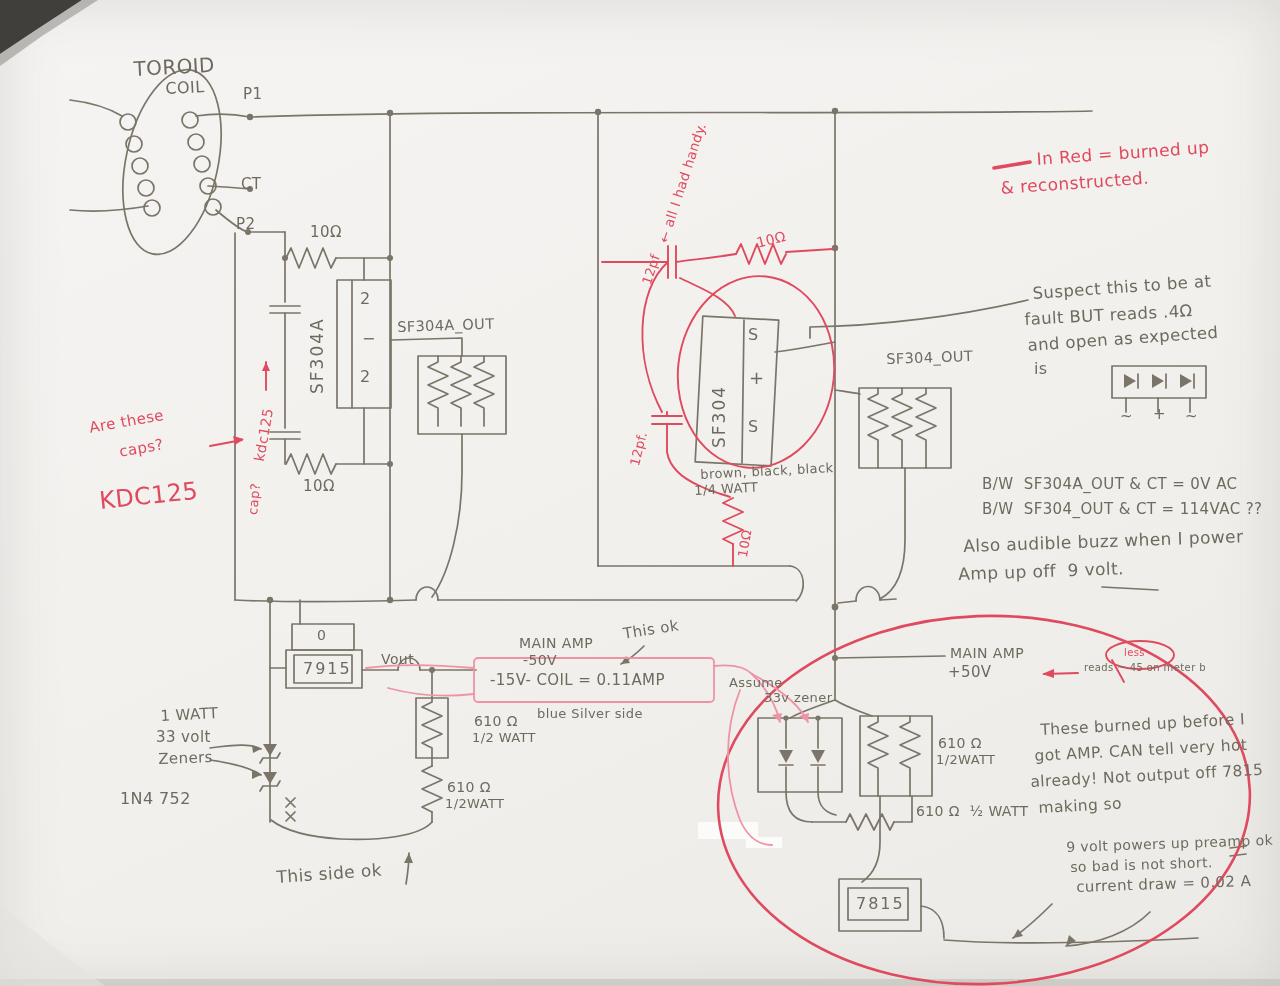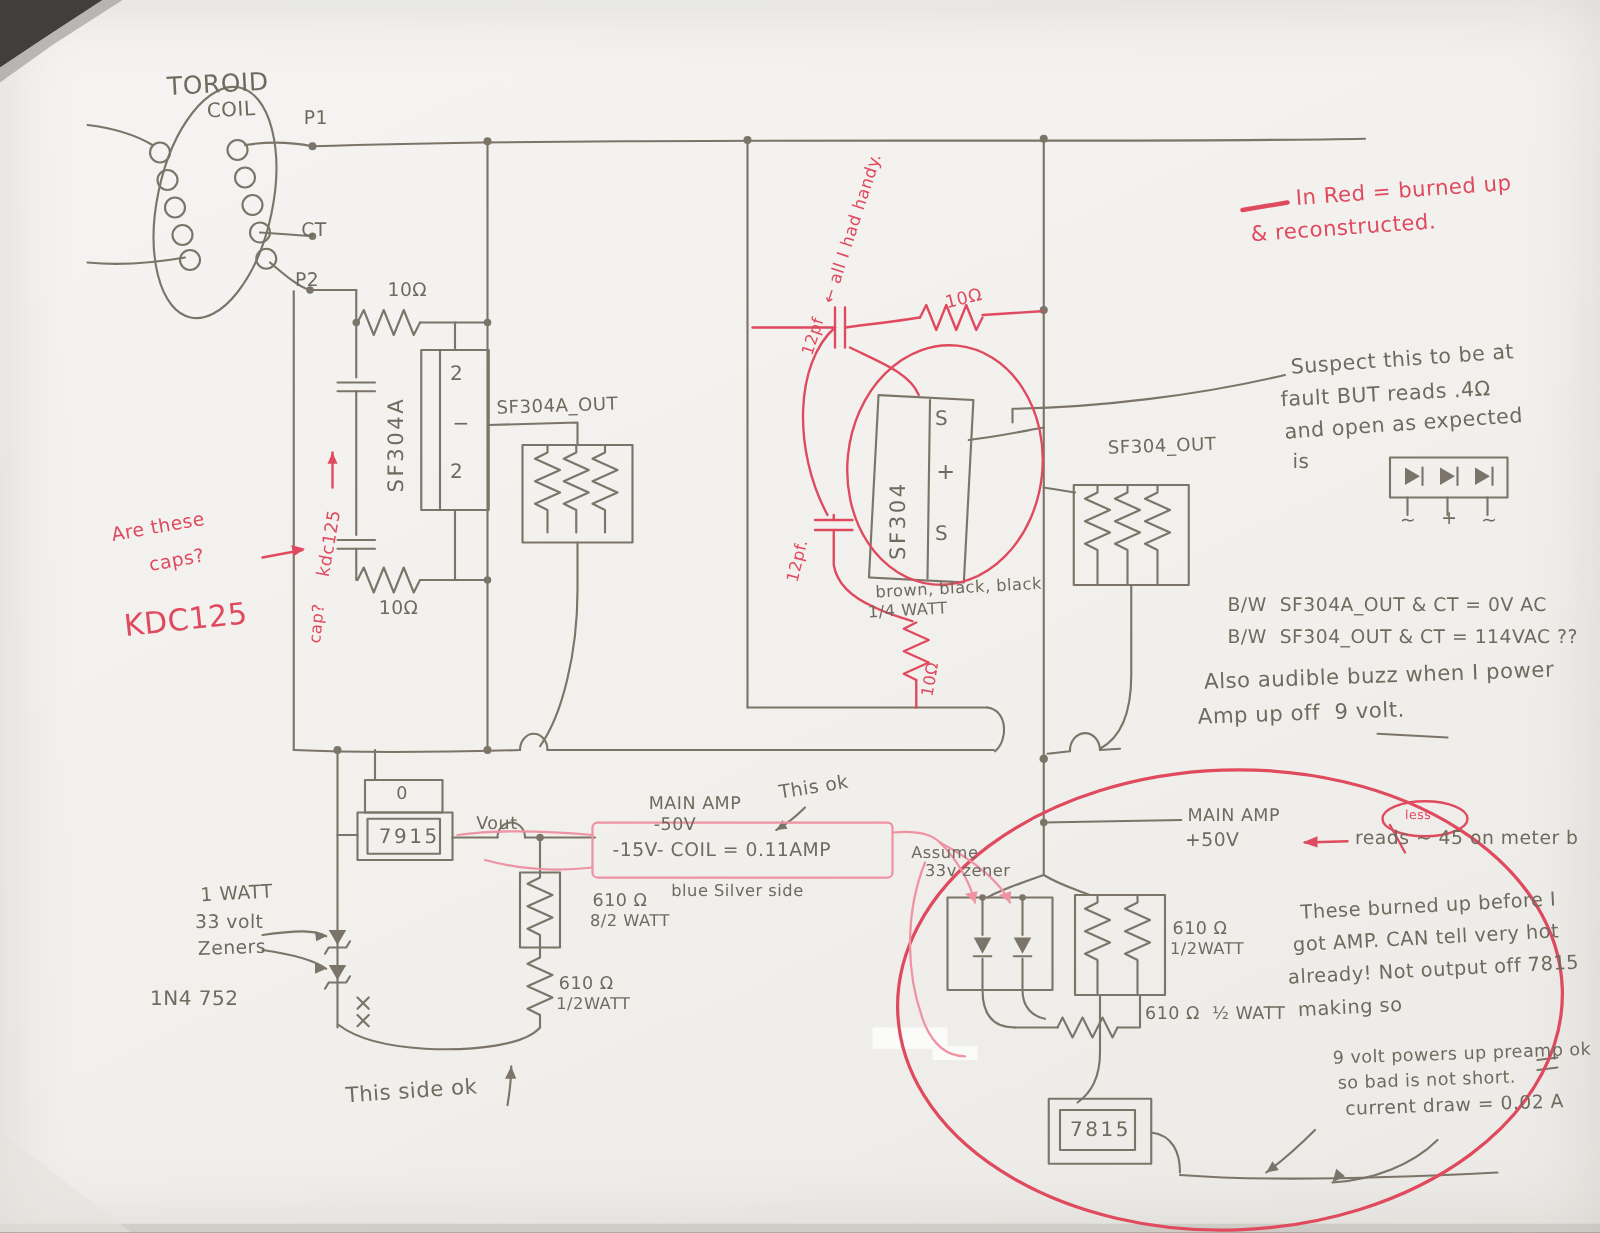"reads ~ 45 on meter" div.t { font-size: 15px -> 10px }
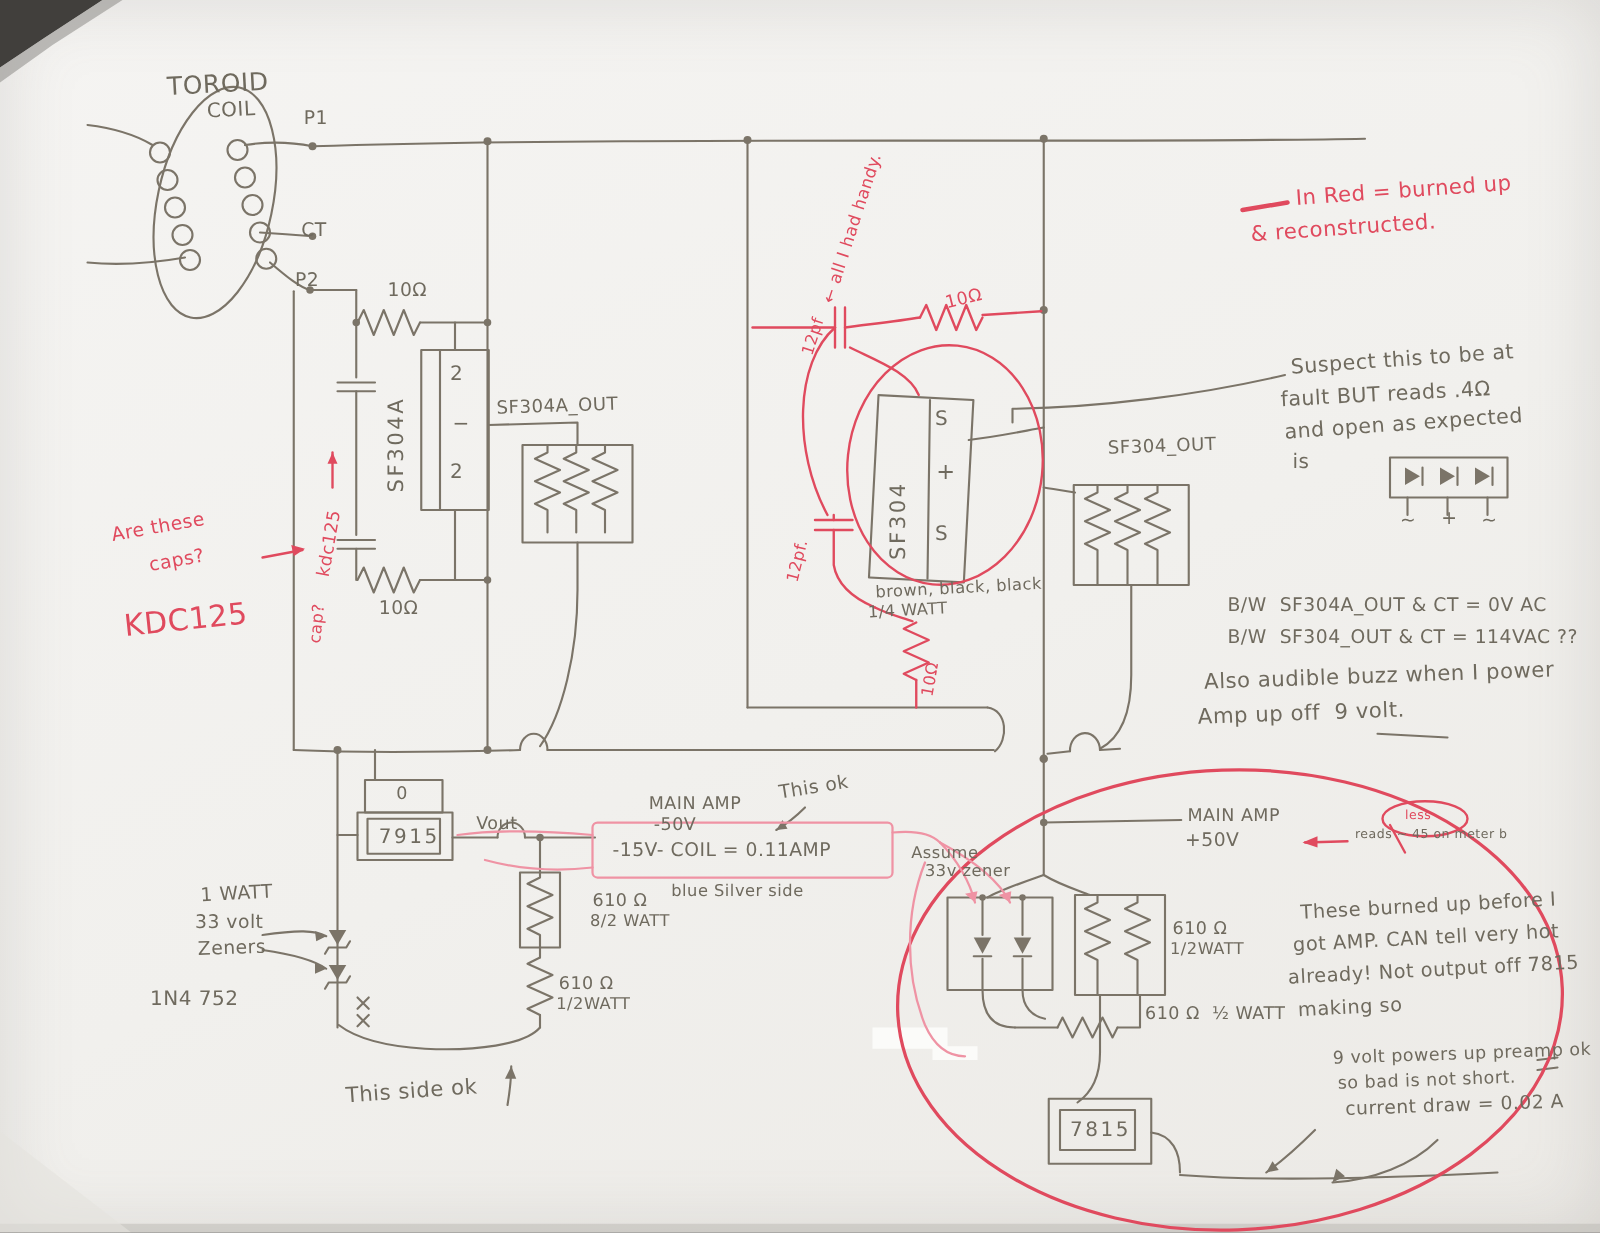"33v zener" div.t { left: 740px -> 764px }
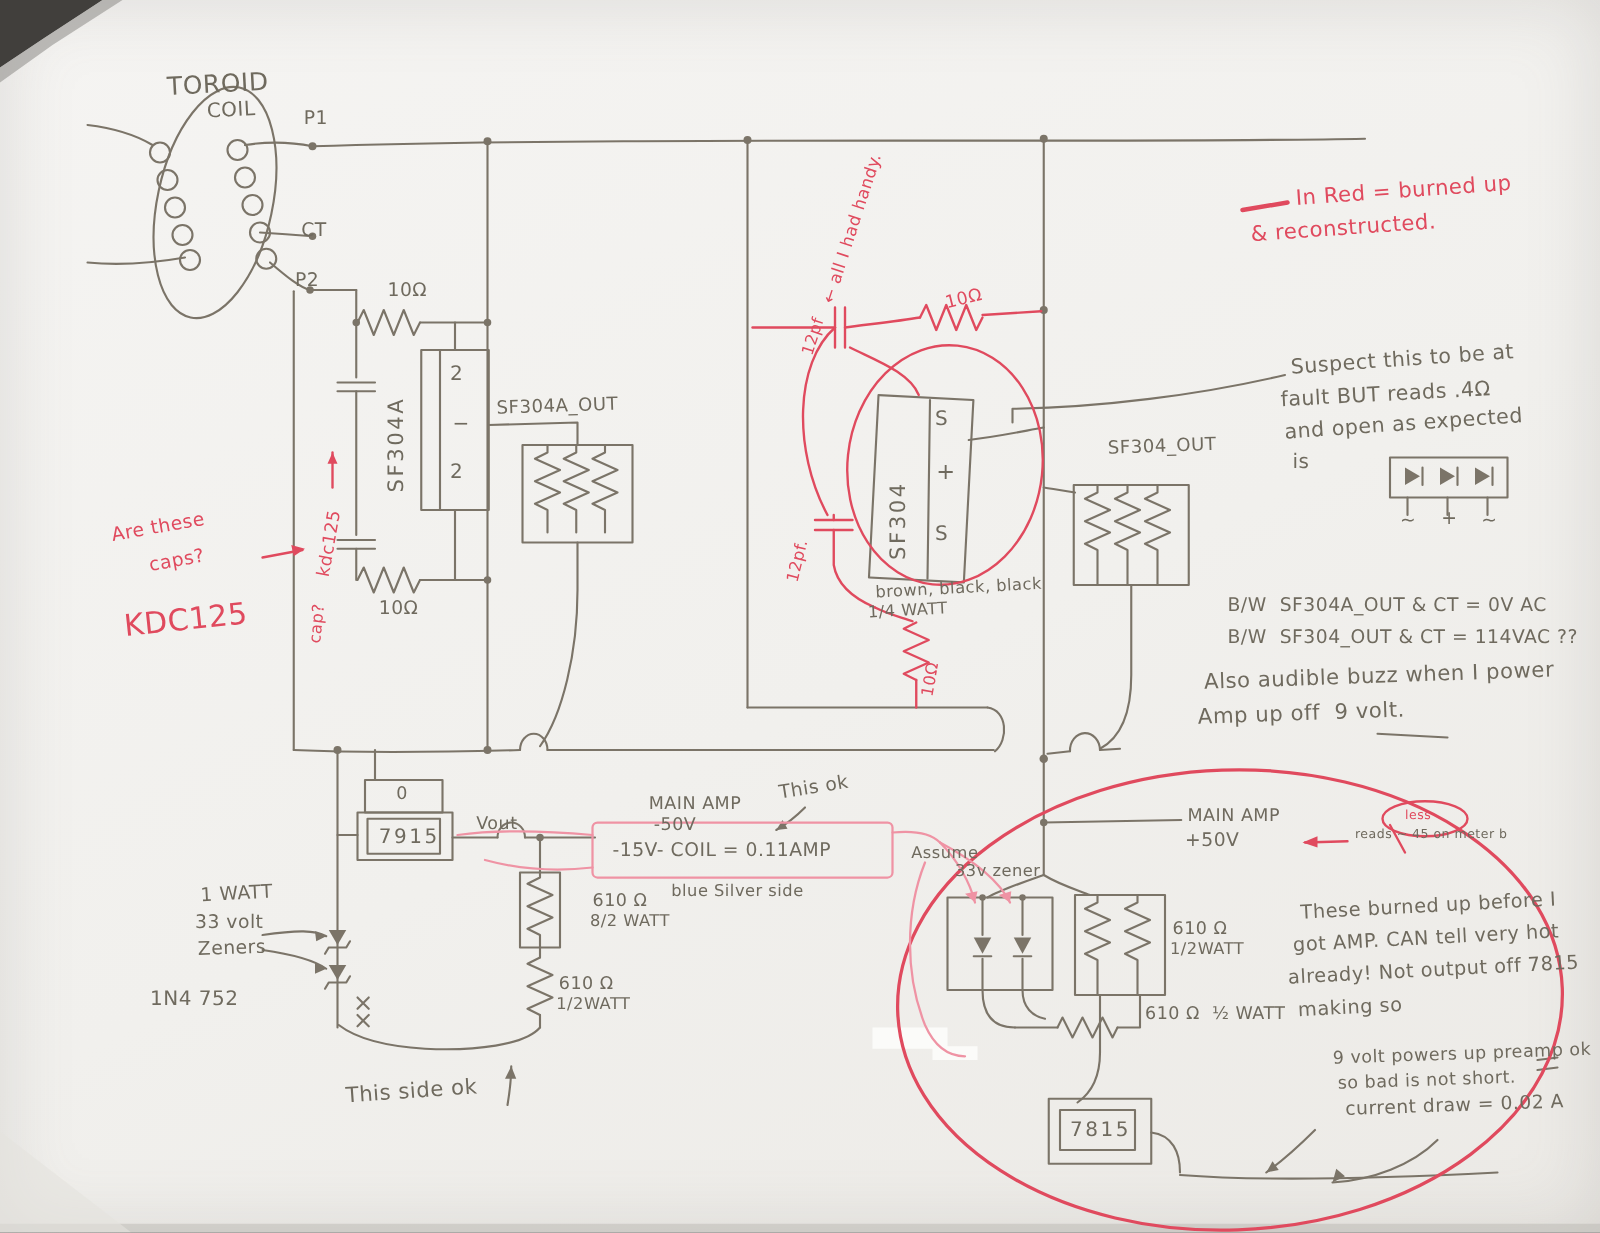"8/2 WATT" div.t { text: 8/2 -> 1/2 }
